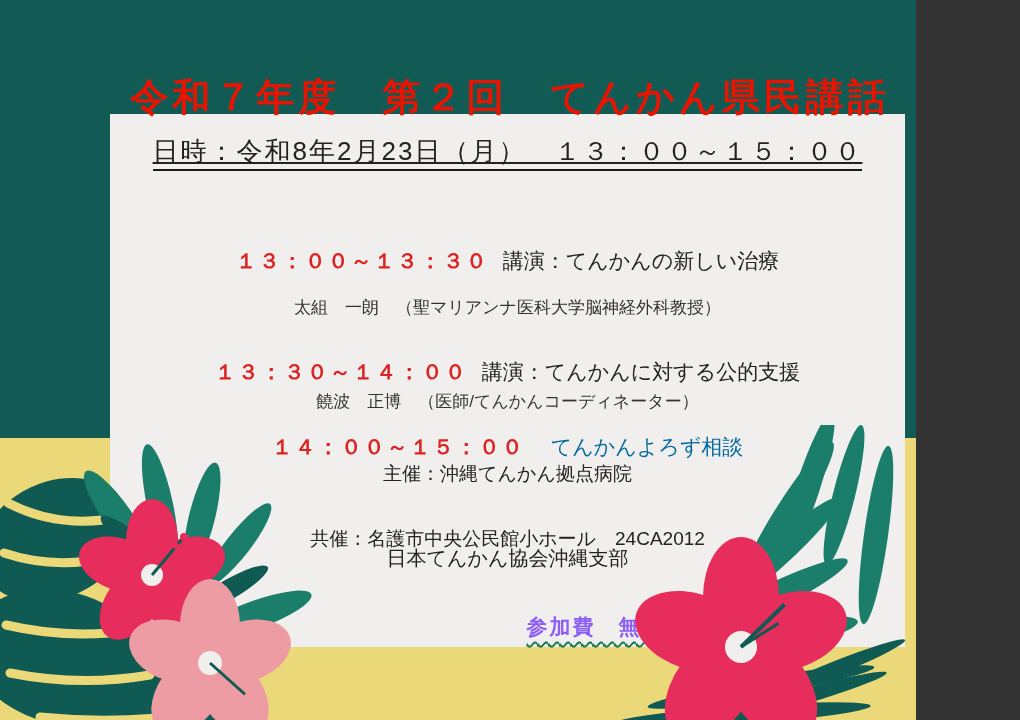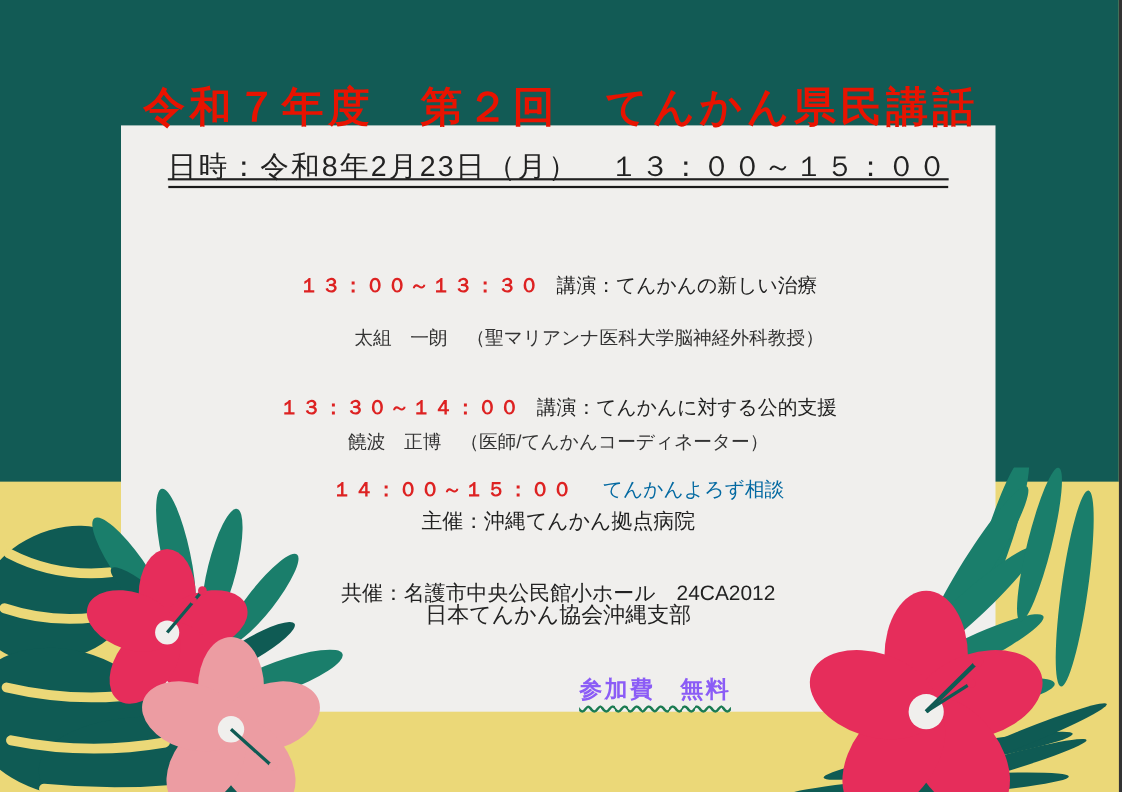"令和７年度 第２回 てんかん県民講話" .poster { width: 1017px -> 916px }
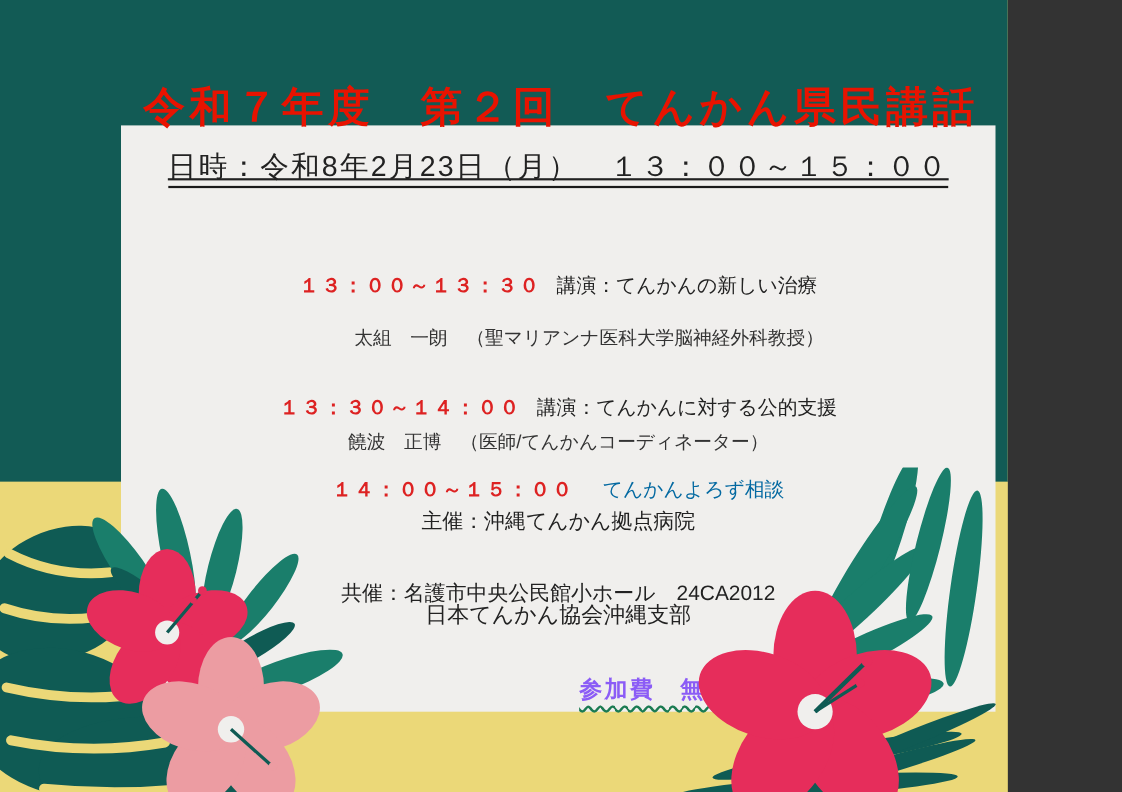"１３：００～１３：３０ 講演：てんかんの新しい治療" .slot { font-size: 18px -> 21px }
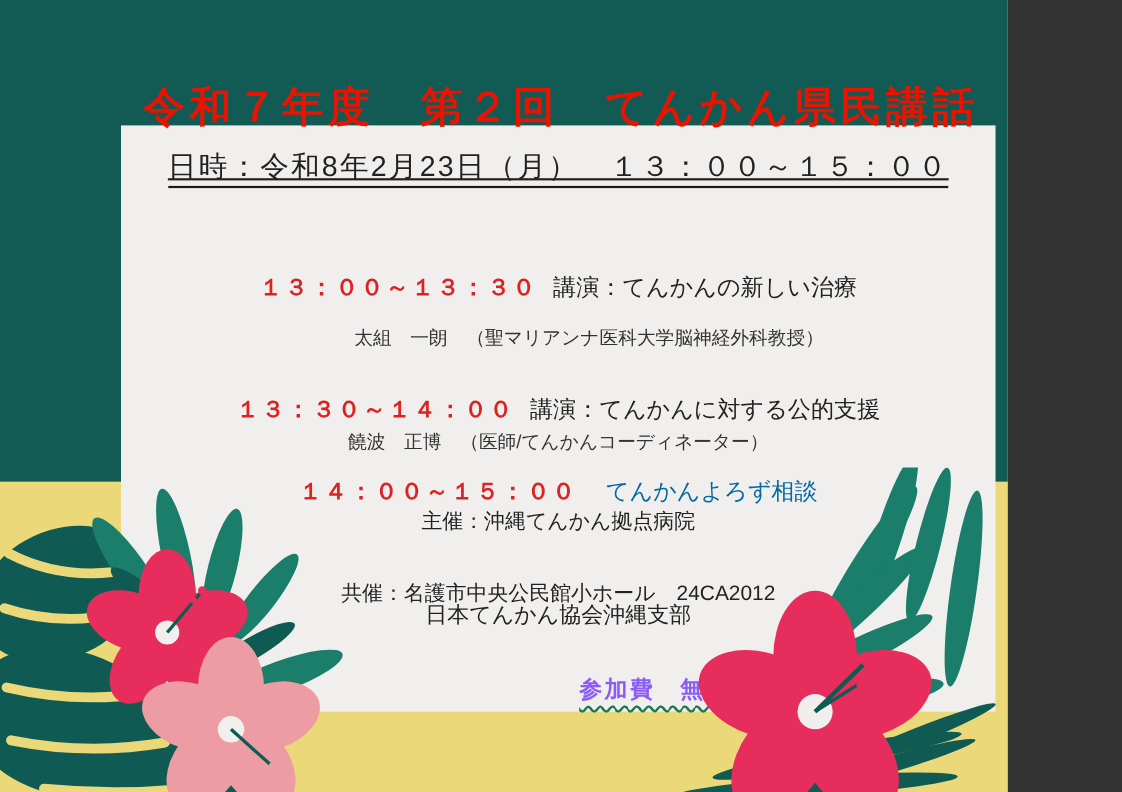"太組 一朗 （聖マリアンナ医科大学脳神経外科教授）" .l-sp1 { padding-left: 28px -> none }
